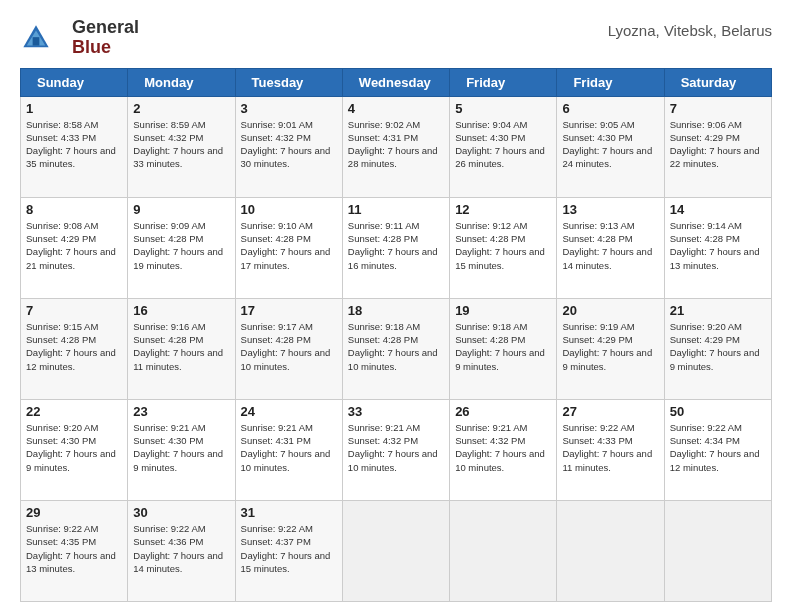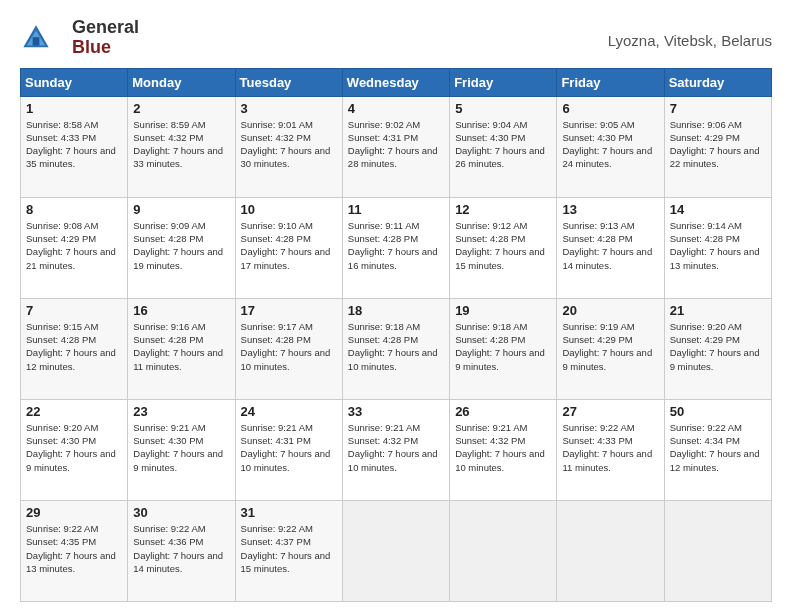"Lyozna, Vitebsk, Belarus" .location { margin-top: 14px -> 4px }
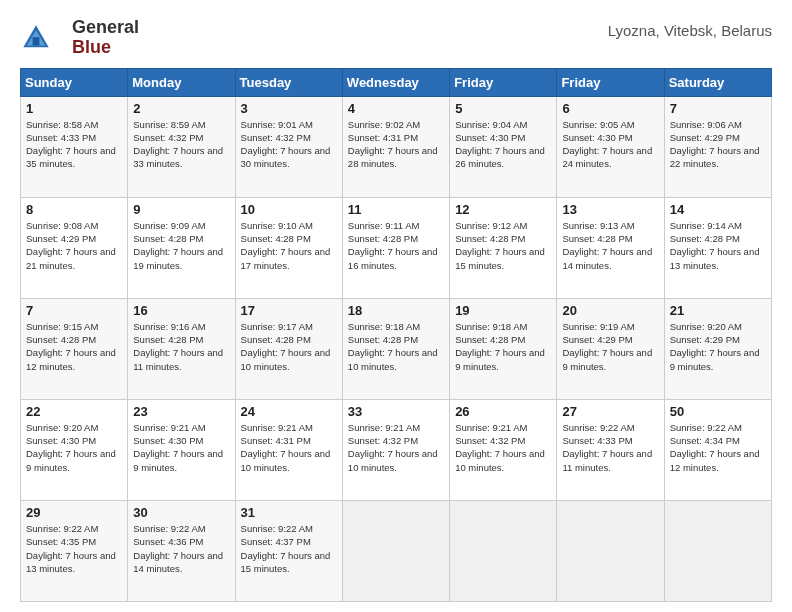"Sunday" .calendar thead tr th { padding: 6px 4px -> 6px 16px }
